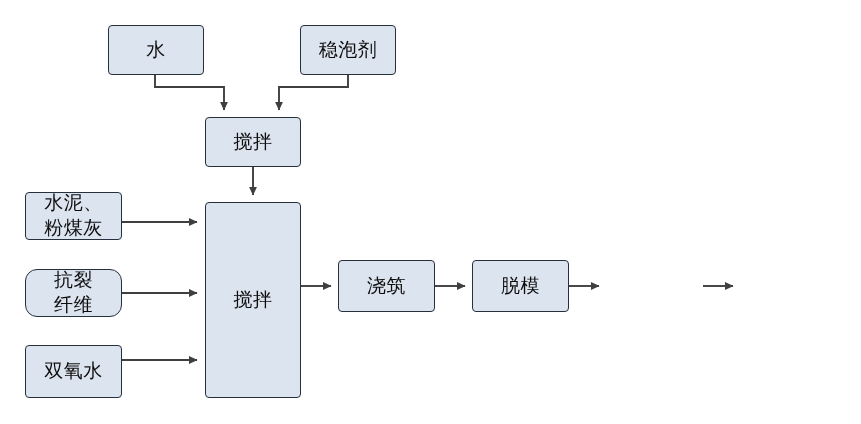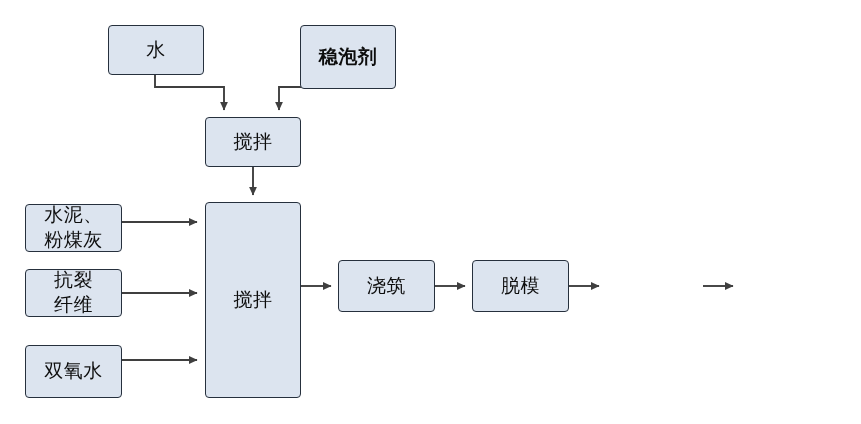"稳泡剂" div.node { font-weight: bold -> none; height: 64px -> 50px }
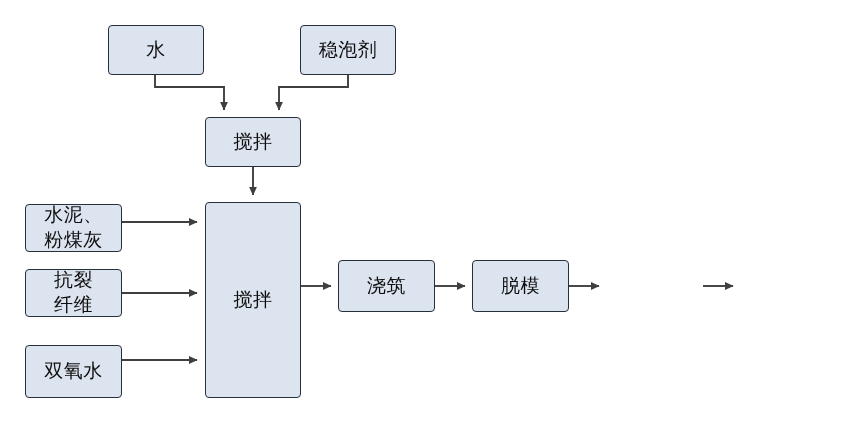"水泥、" div.node { top: 204px -> 192px }
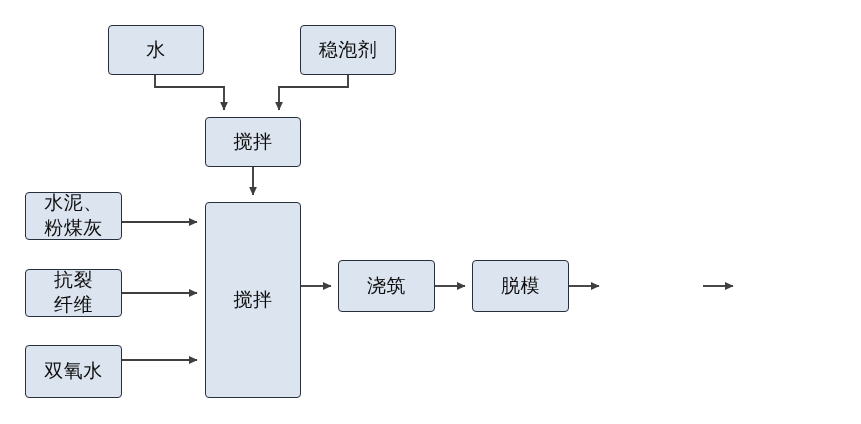"抗裂" div.node { border-radius: none -> 12px }
